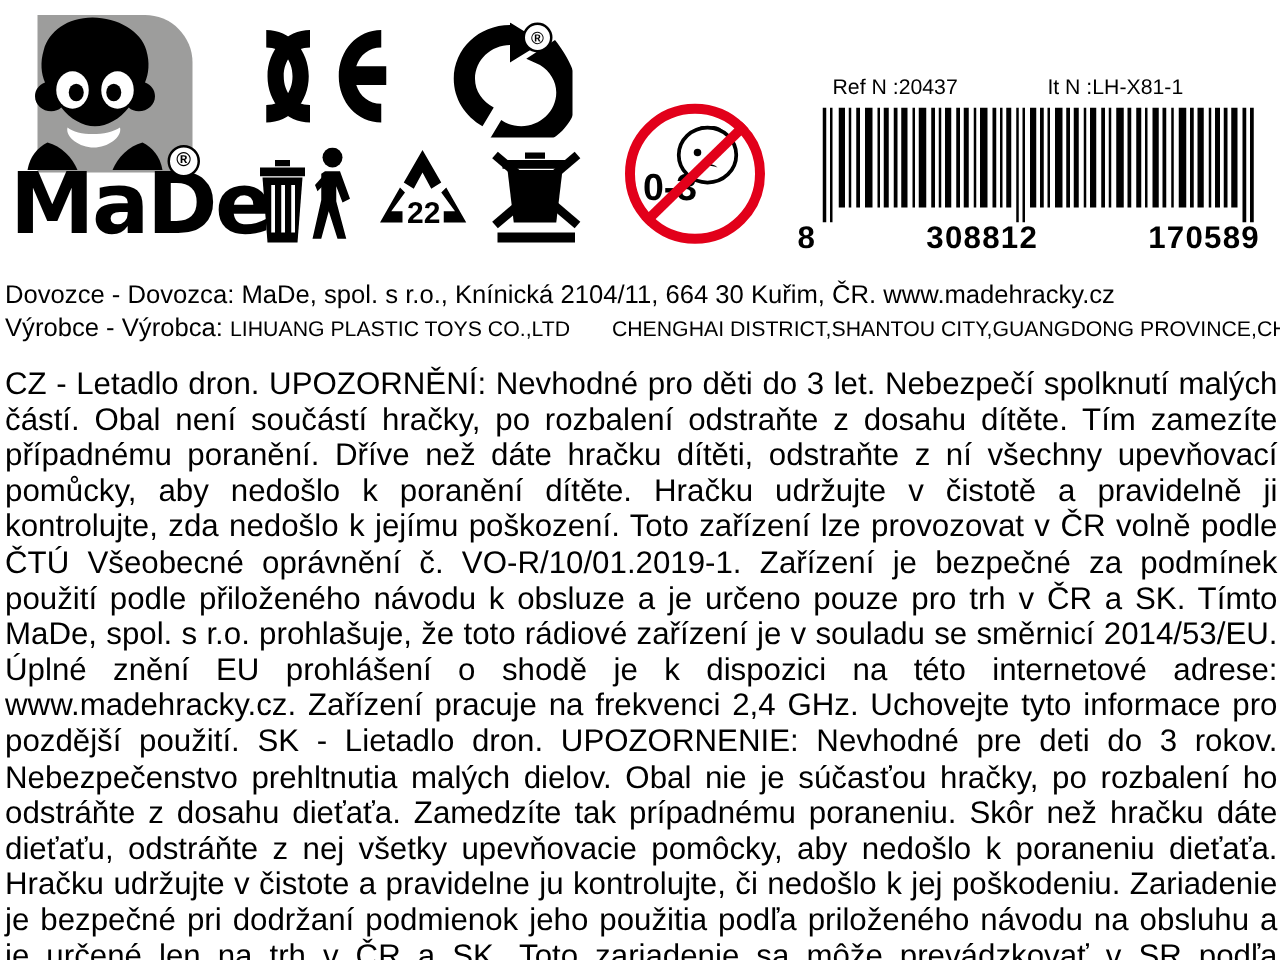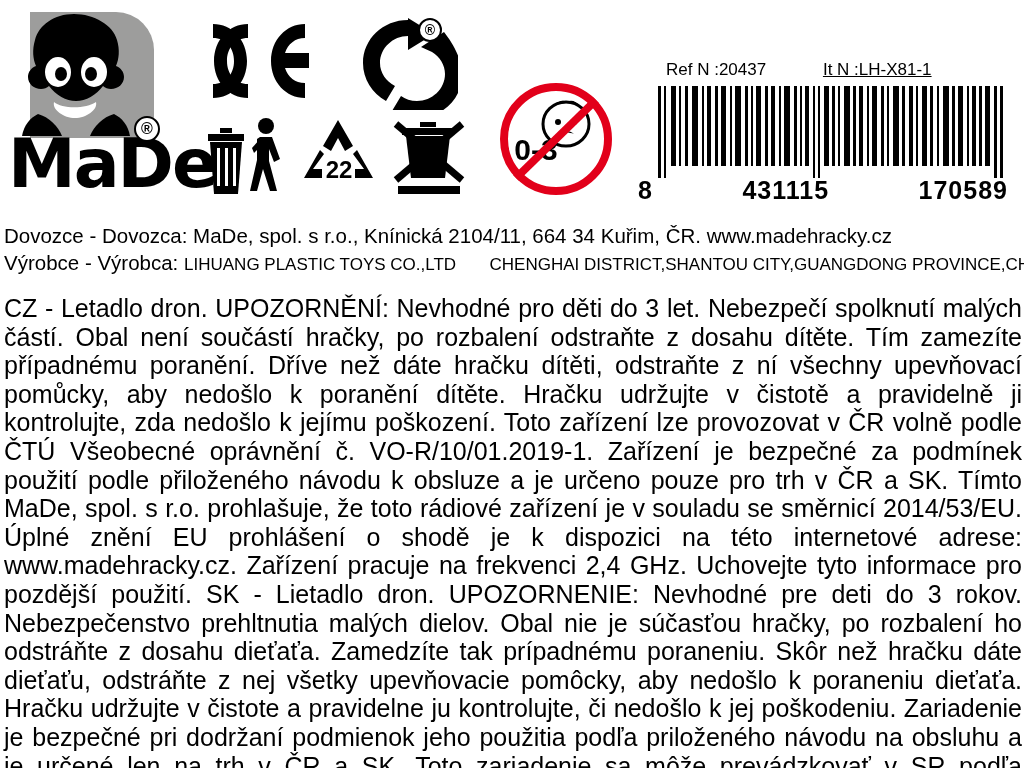"It N :LH-X81-1" .refline .it { margin-left: 52px -> 67px; text-decoration: underline -> none }
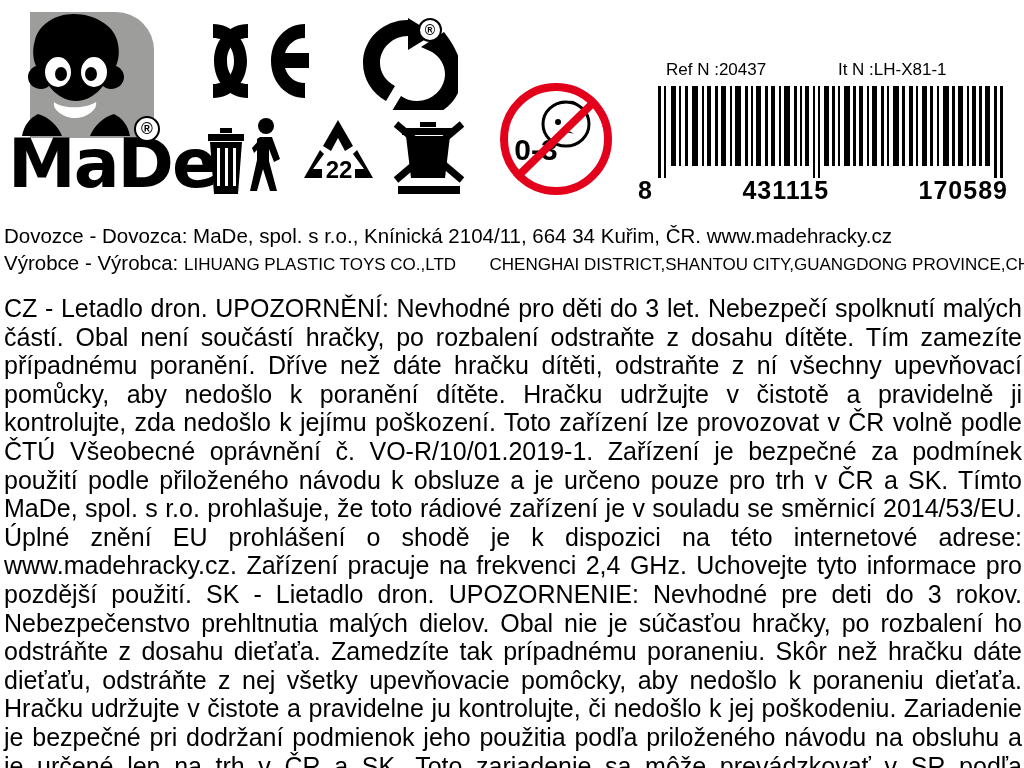"431115" span { text: 431115 -> 308812 }
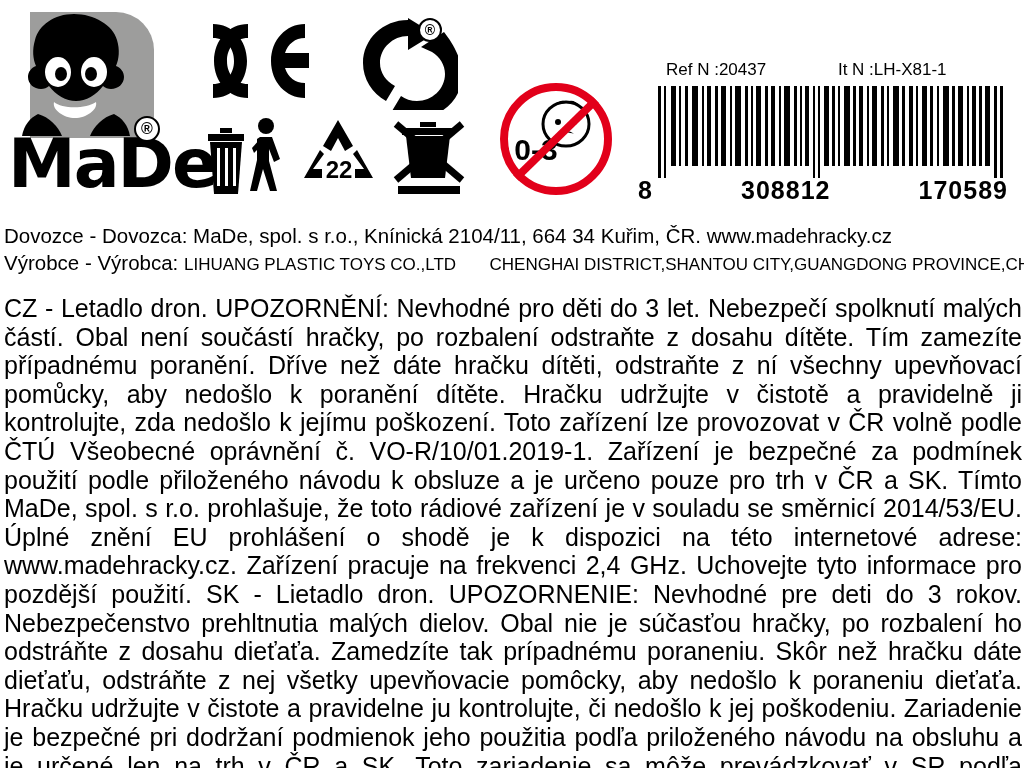"Dovozce - Dovozca: MaDe, spol." div.line-importer { text: 34 -> 30 }
